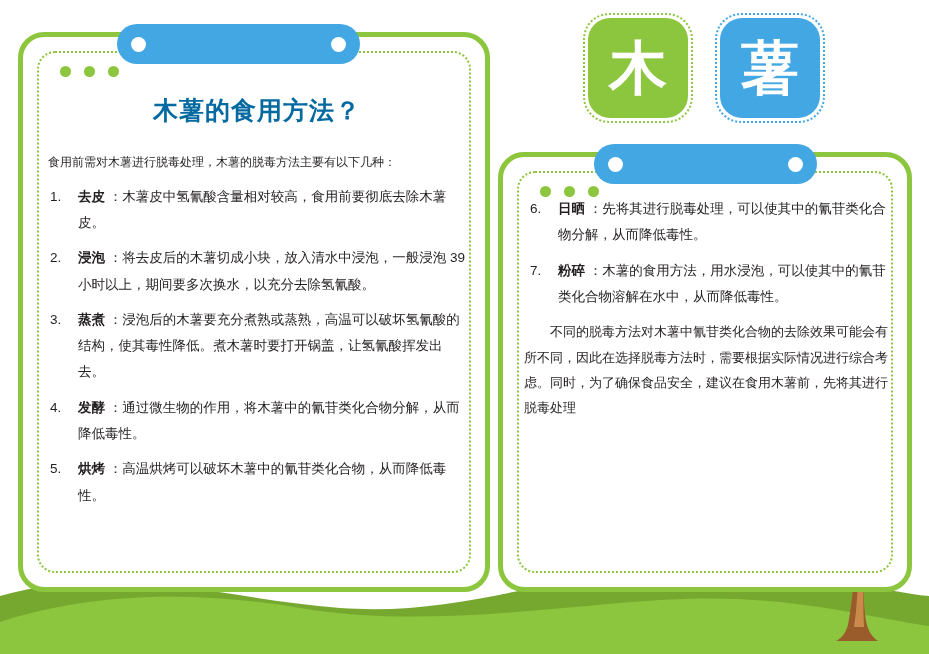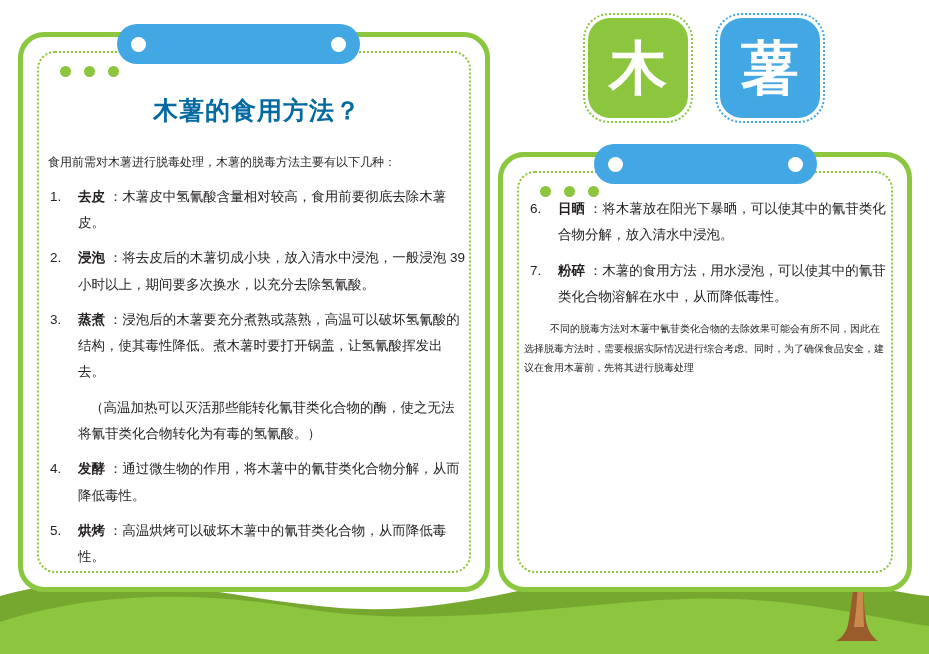"：将木薯放在阳光下暴晒，可以使其中的氰苷类化合物分解，放入清水中浸泡。" span.body { text: 将木薯放在阳光下暴晒，可以使其中的氰苷类化合物分解，放入清水中浸泡 -> 先将其进行脱毒处理，可以使其中的氰苷类化合物分解，从而降低毒性 }
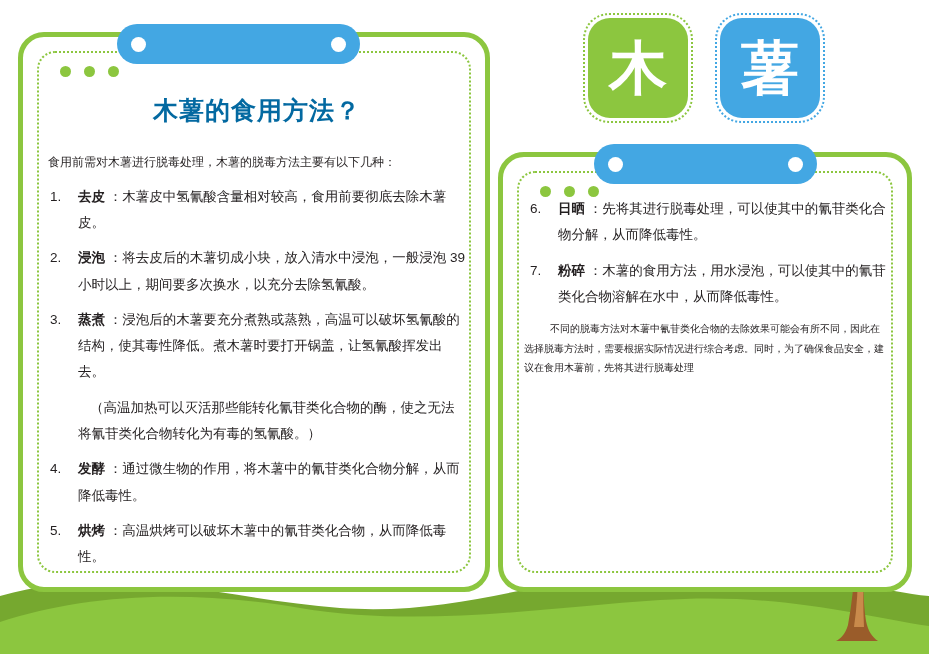"不同的脱毒方法对木薯中氰苷类化合物的去除效果可能会有所不同，因此在选择脱毒方法时" .closing { font-size: 10px -> 13px }
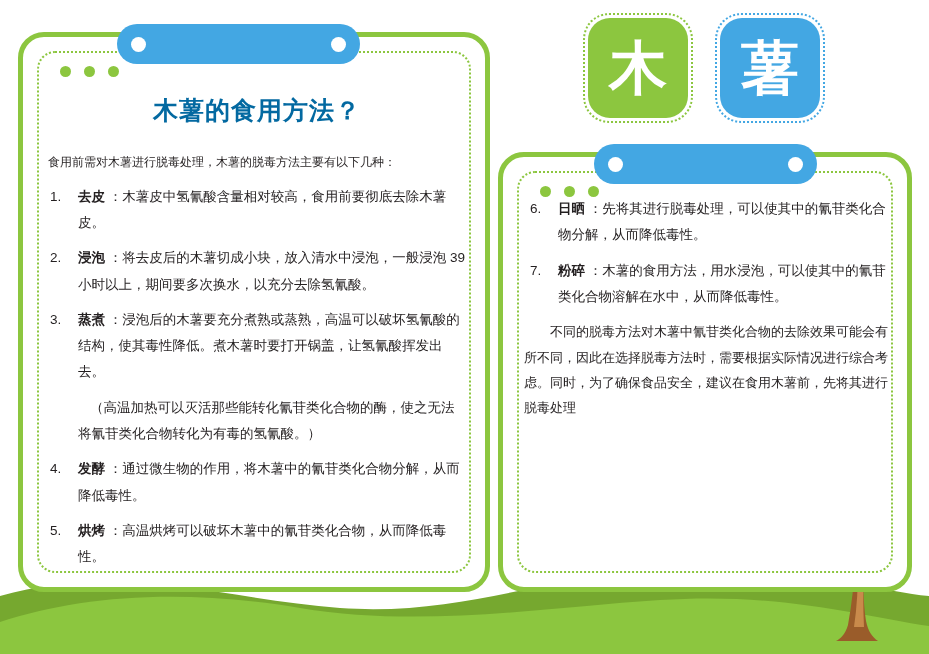"（高温加热可以灭活那些能转化氰苷类化合物的酶，使之无法将氰苷类化合物转化为有毒的" p.note { html: <p>（高温加热可以灭活那些能转化氰苷类化合物的酶，使之无法将氰苷类化合物转化为有毒的氢氰酸。）</p> -> none }
